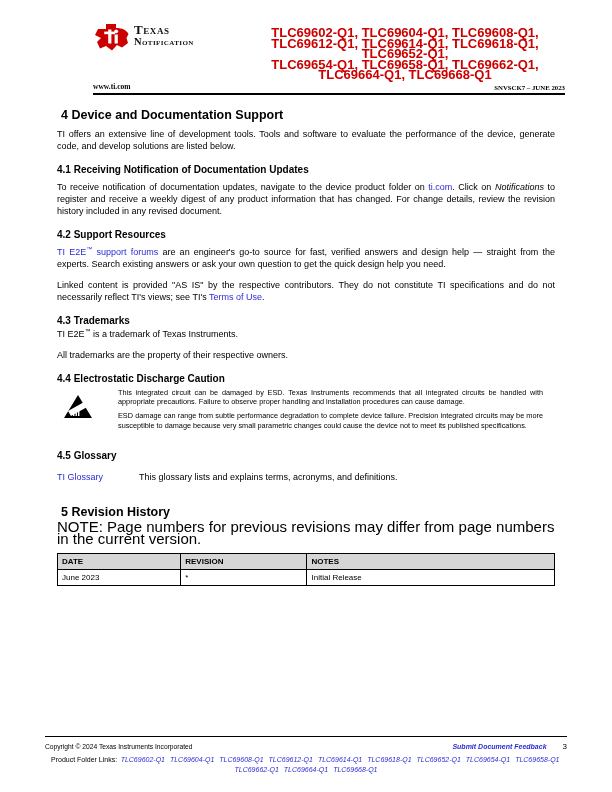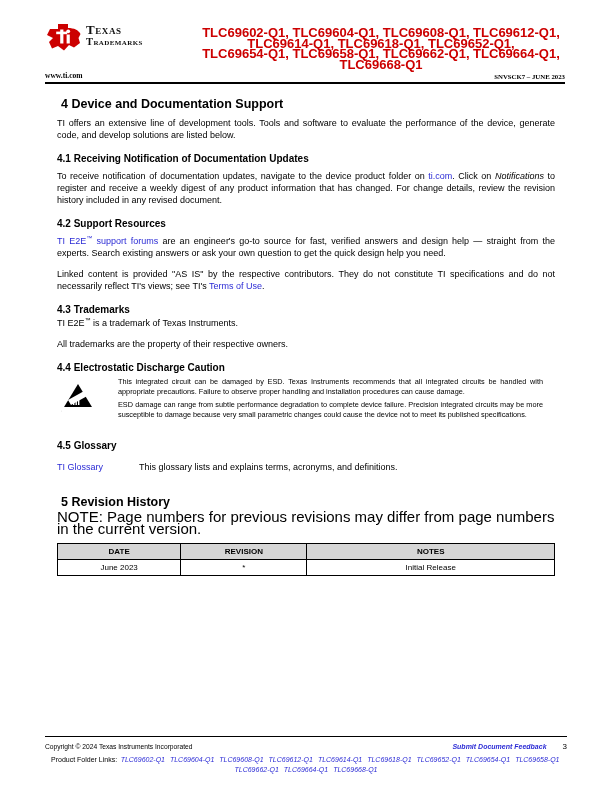"Texas" .header { margin-left: none -> 48px }
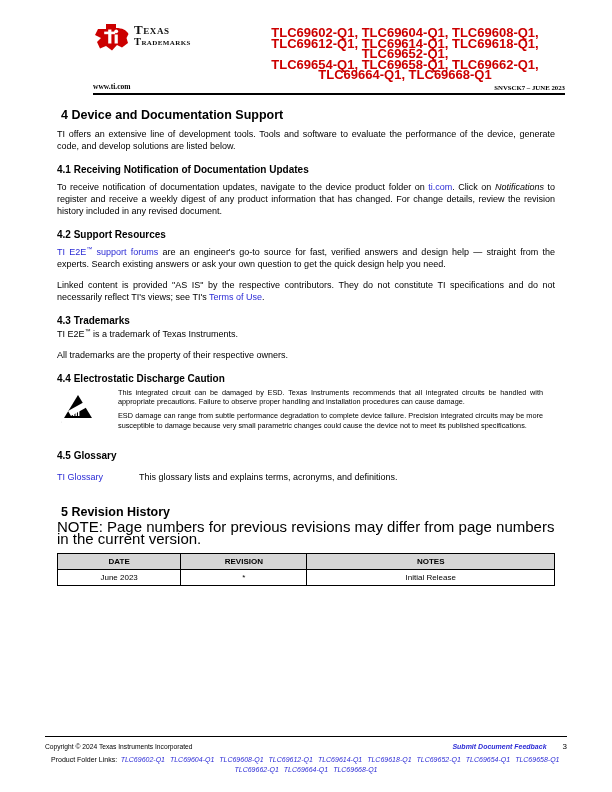"Trademarks" div.brand-l2 { text: Trademarks -> Notification }
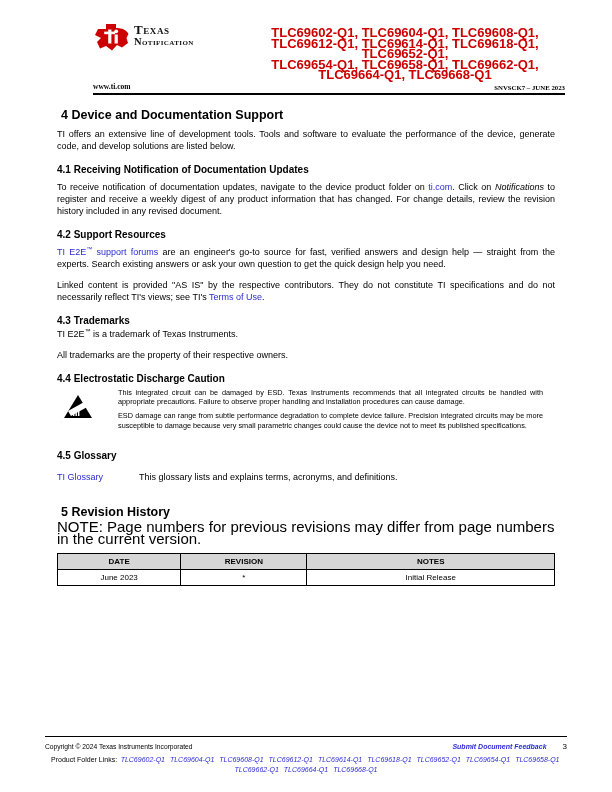"DATE" table.rev th, table.rev td { text-align: center -> left }
